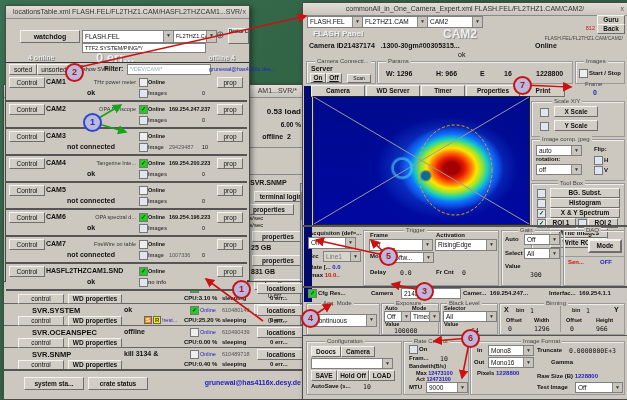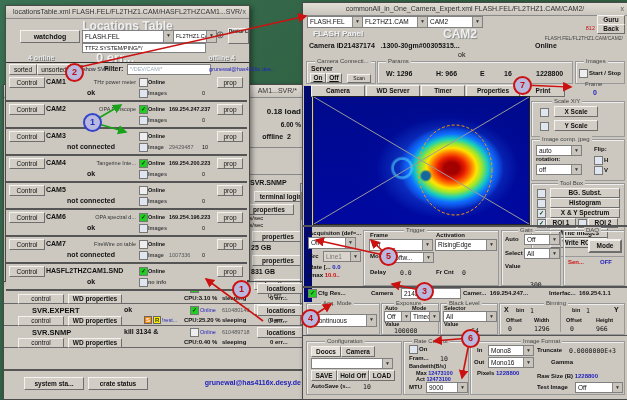"Locations Table" div.abs { html: <div>Locations Table</div> -> none }
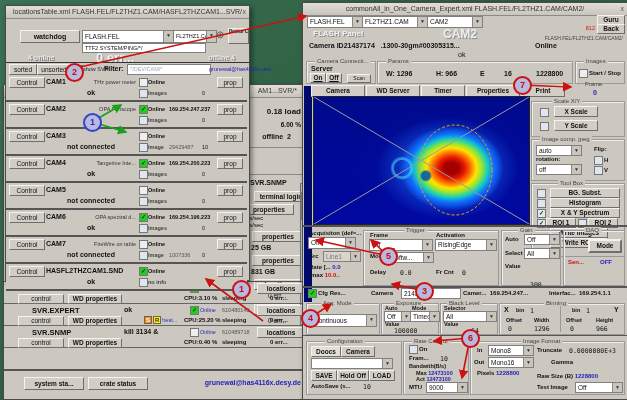"0.18 load" div.lbl { text: 0.18 -> 0.53 }
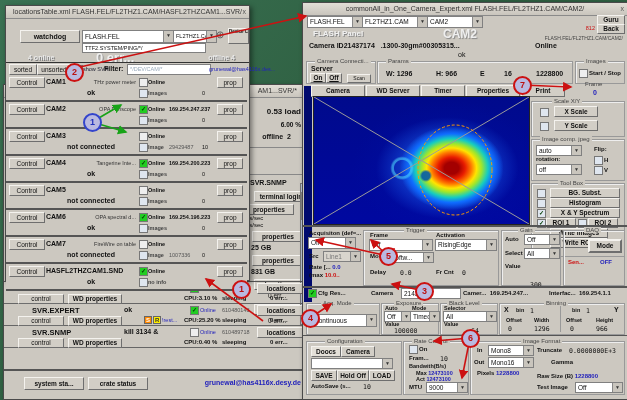"300" span.lbl { top: 50px -> 40px }
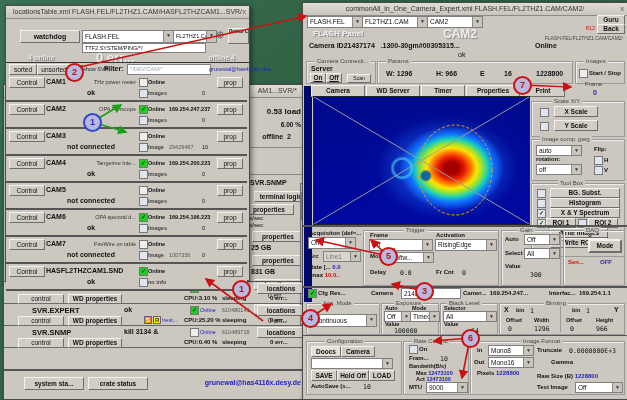"SVR.EXPERT" span.lbl { text: SVR.EXPERT -> SVR.SYSTEM }
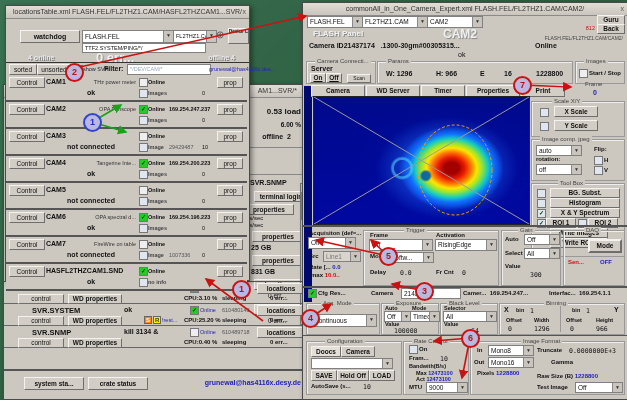"SVR.OCEANSPEC" div.abs { html: none -> <div> <span>SVR.OCEANSPEC</span> <span>offline</span> <span></span> <span>Online</span> <span>610490439</span> <span>locations</span> <span>control</span> <span>WD properties</span> <span>CPU:0.00 %</span> <span>sleeping</span> <span>0 err...</span> </div> }
